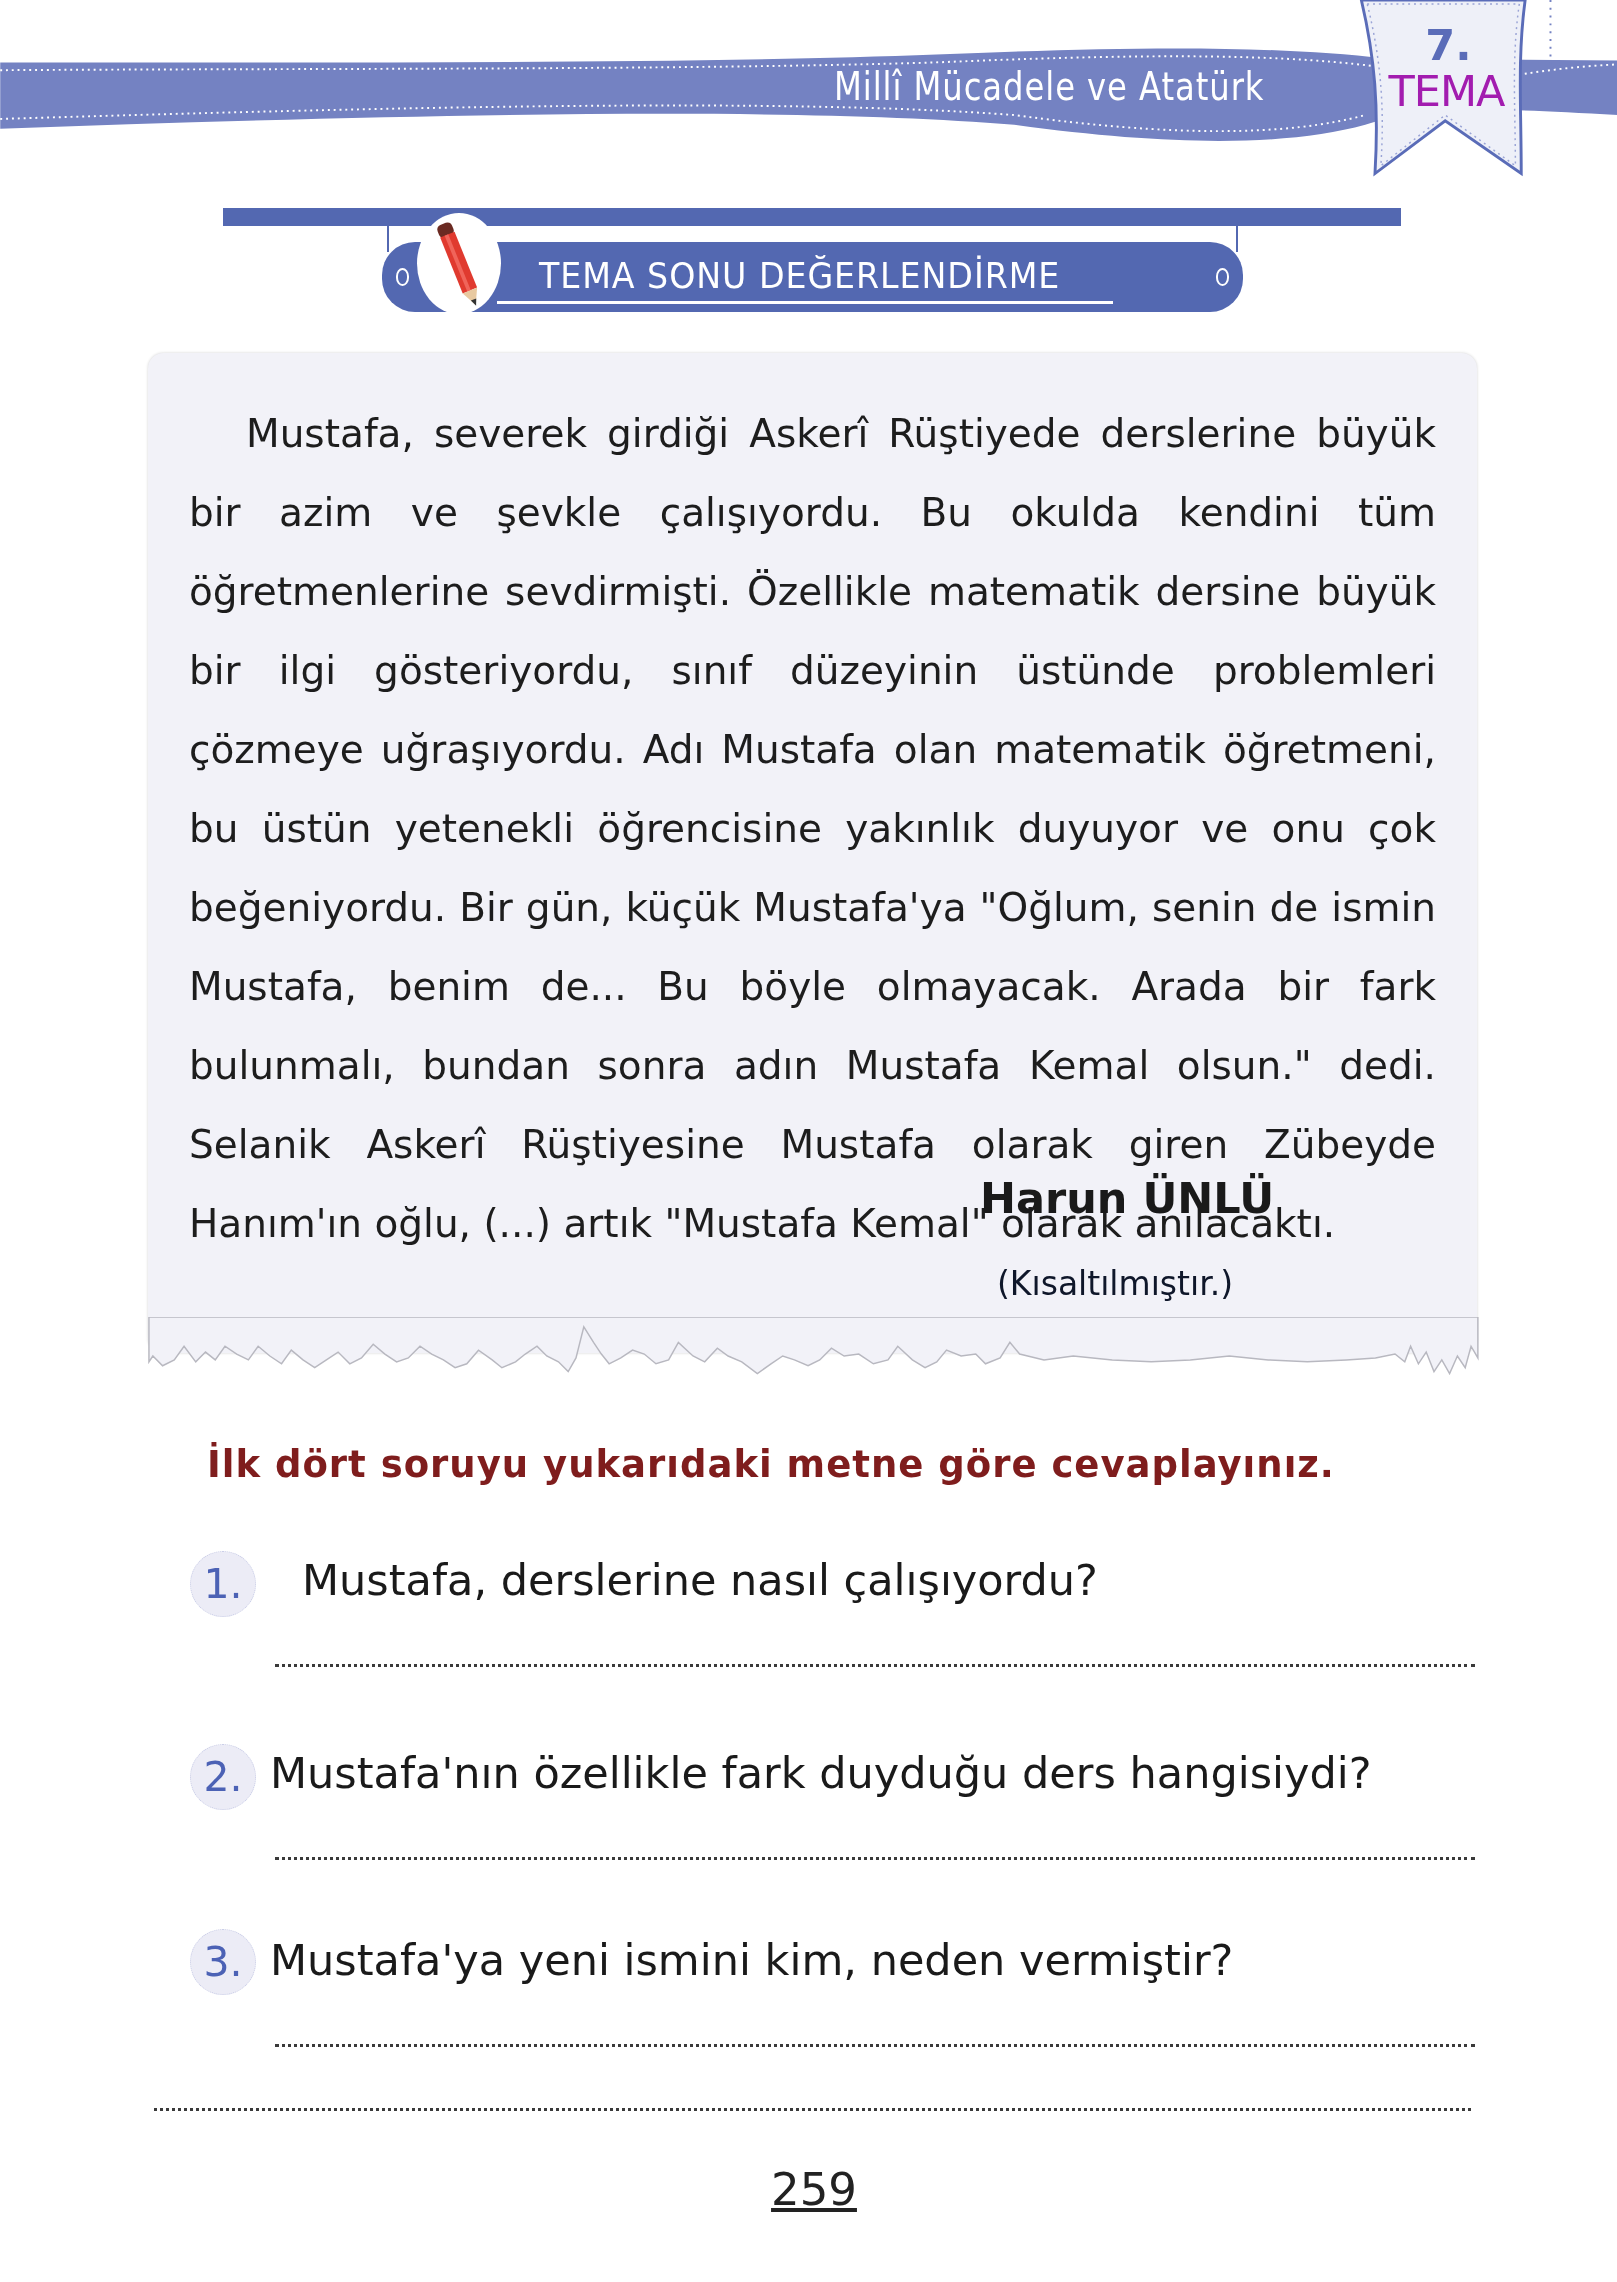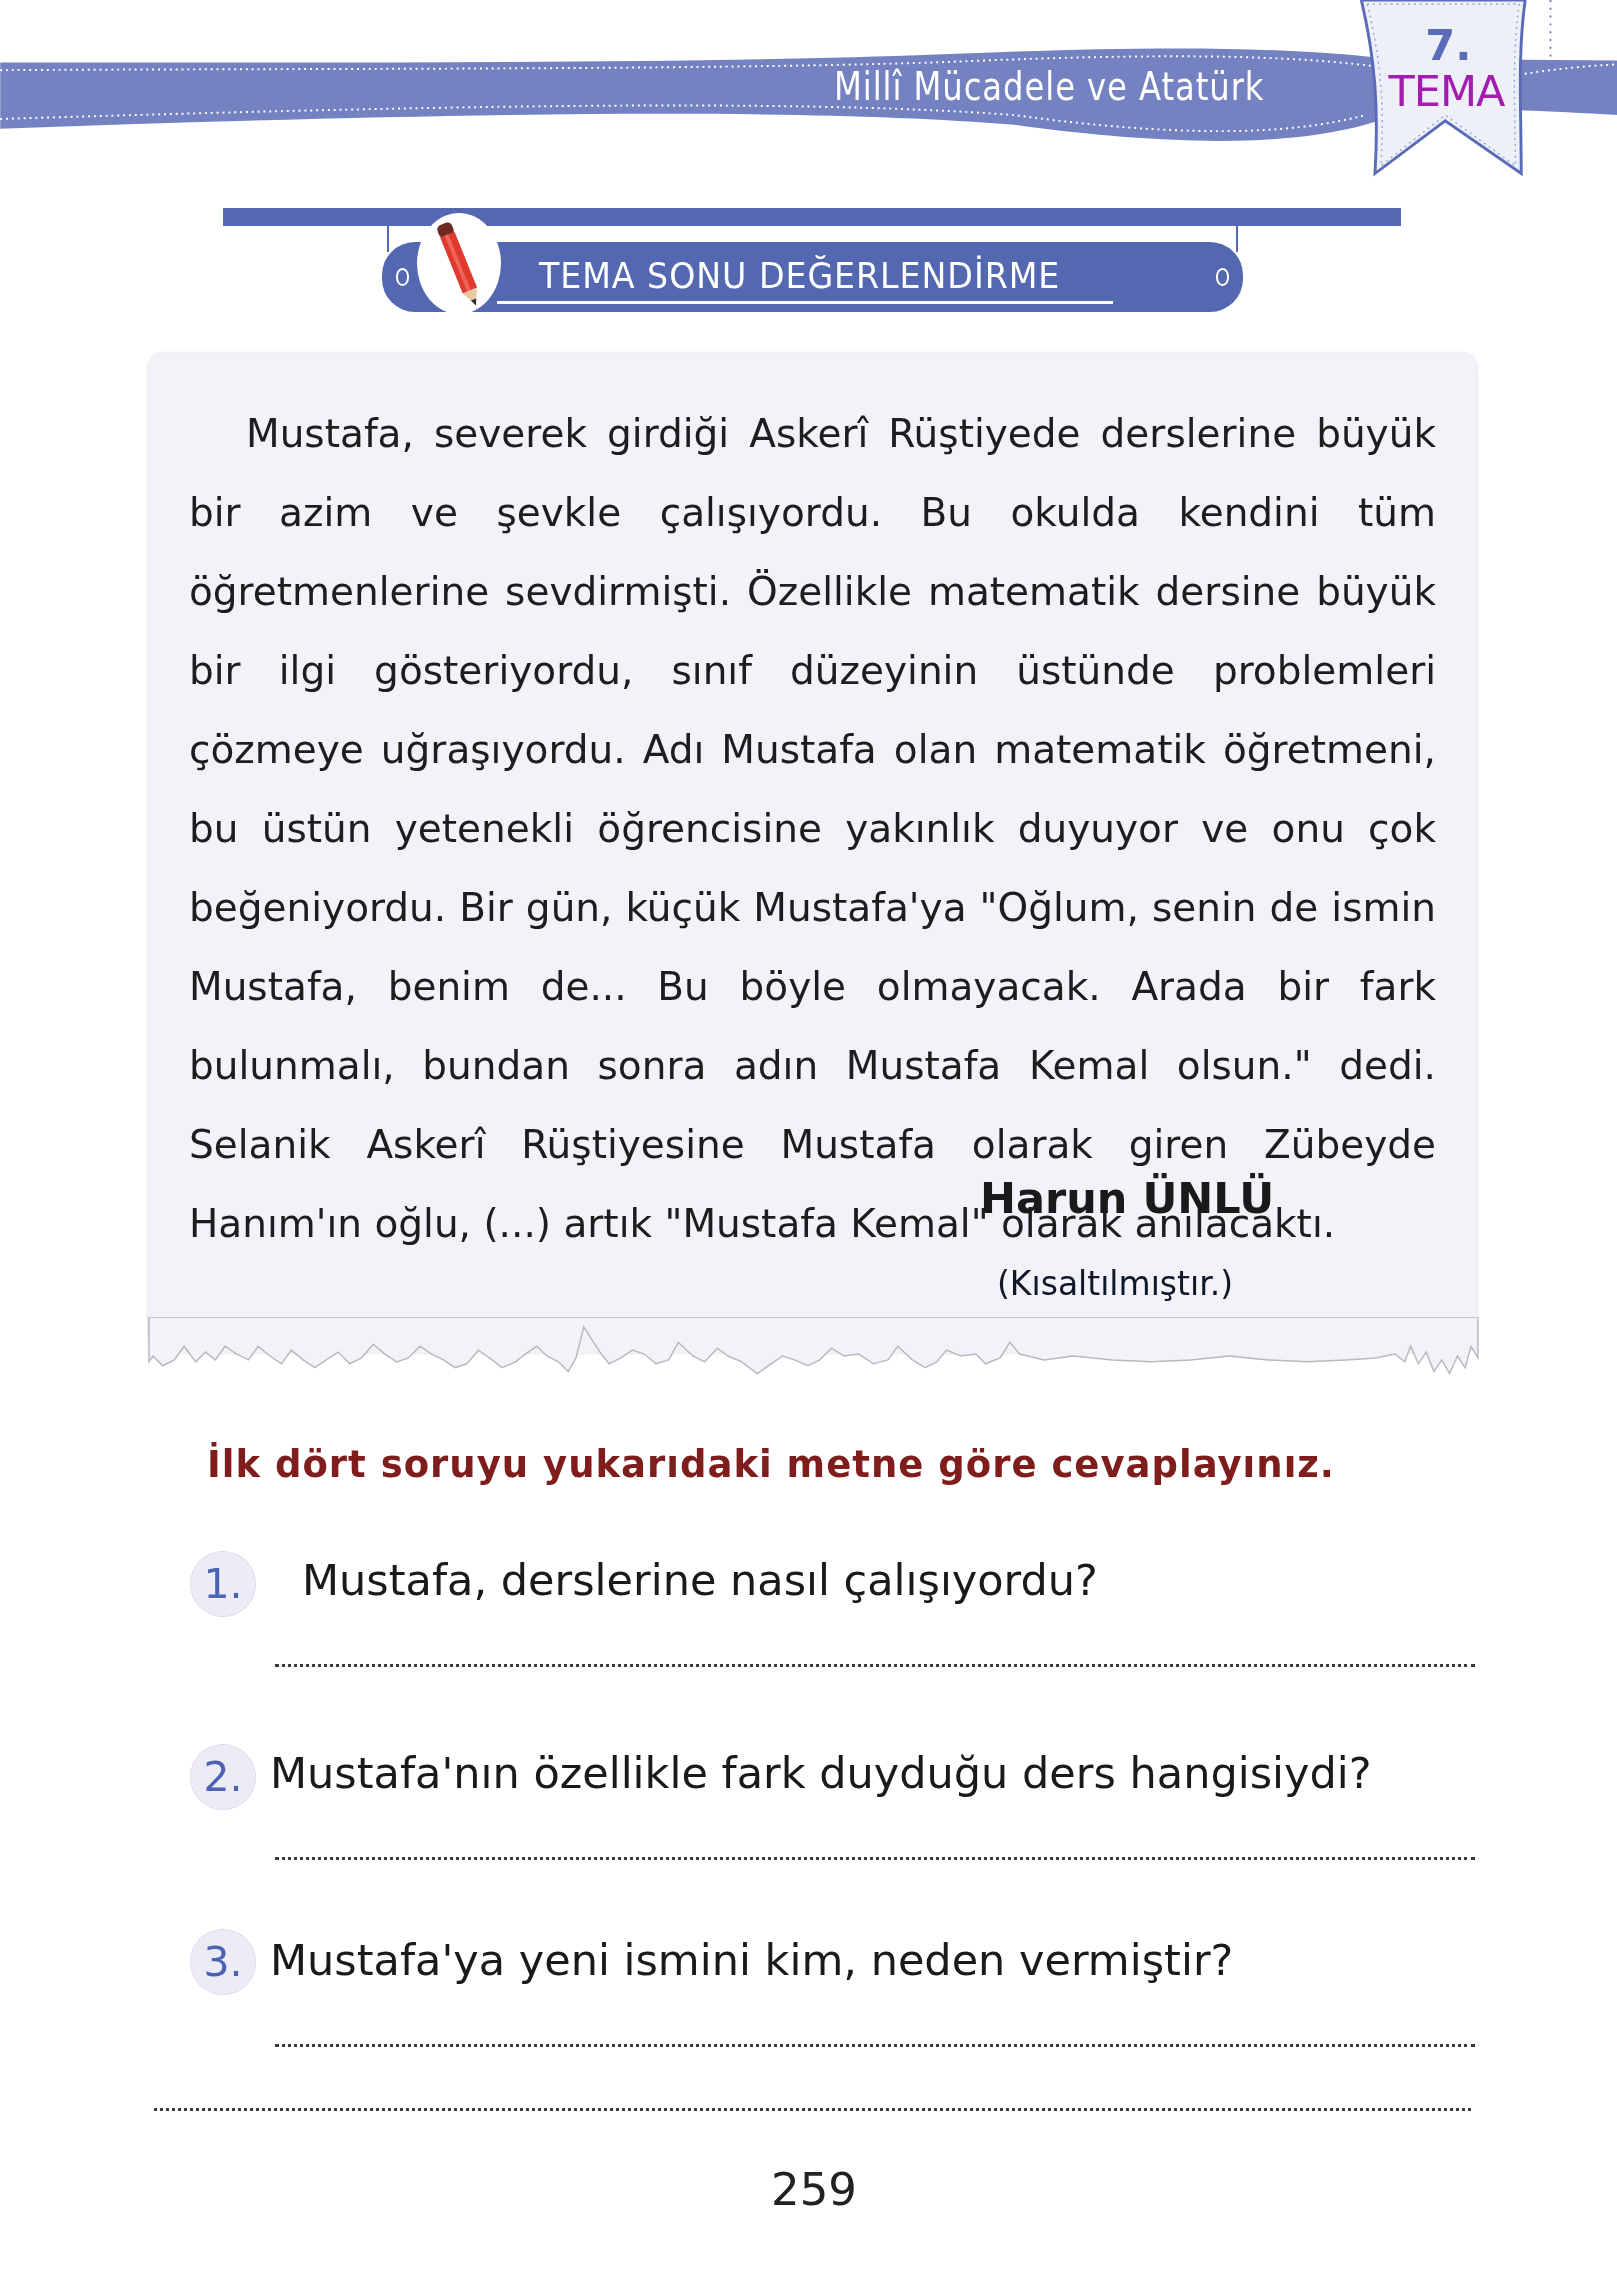"259" .page-number { text-decoration: none -> underline }
